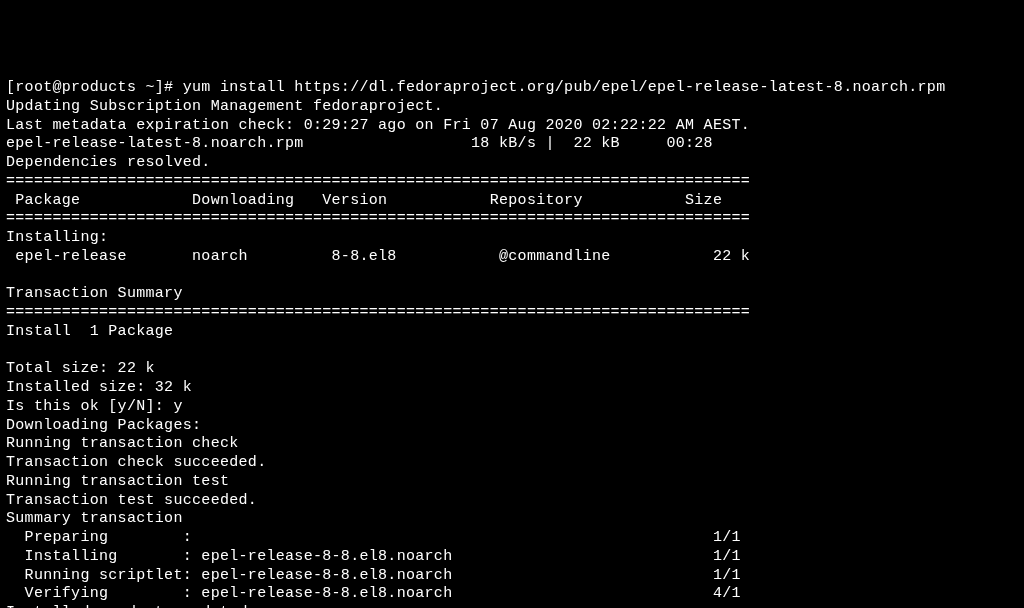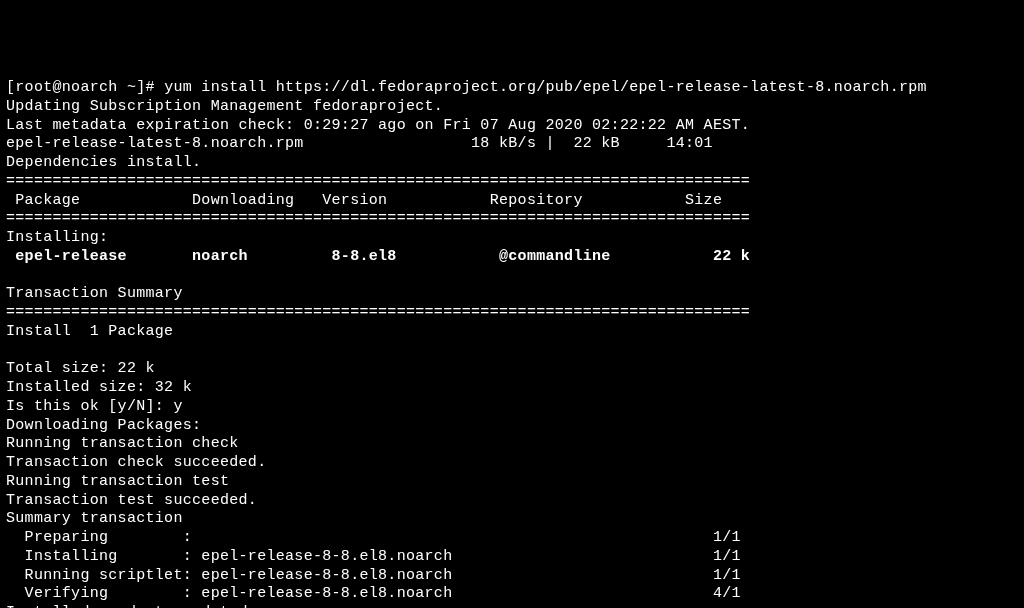"[root@noarch ~]#" span { text: root@noarch -> root@products }
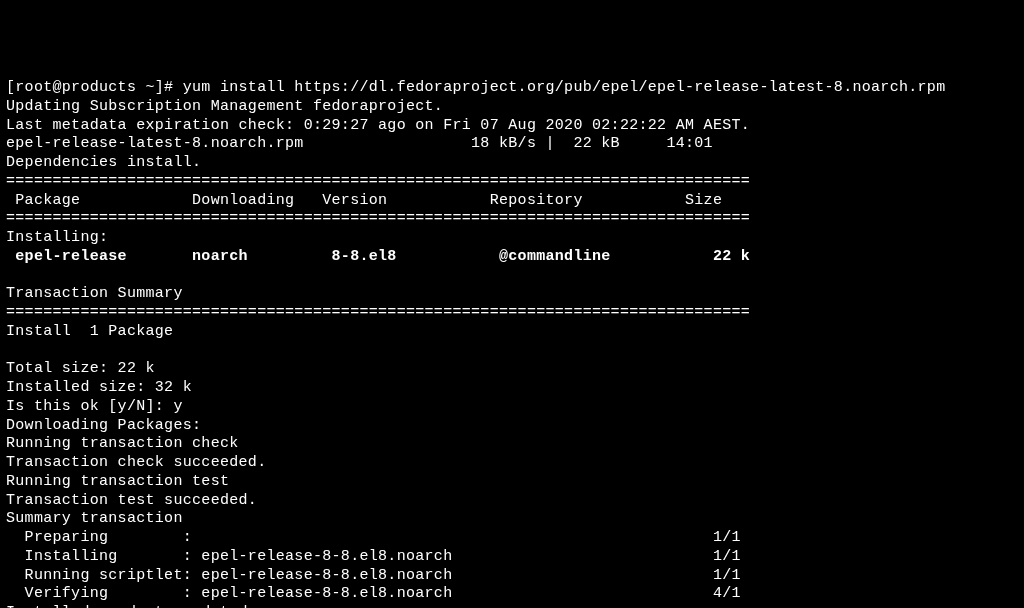"epel-release-latest-8.noarch.rpm 18 kB/s" span { text: 14:01 -> 00:28 }
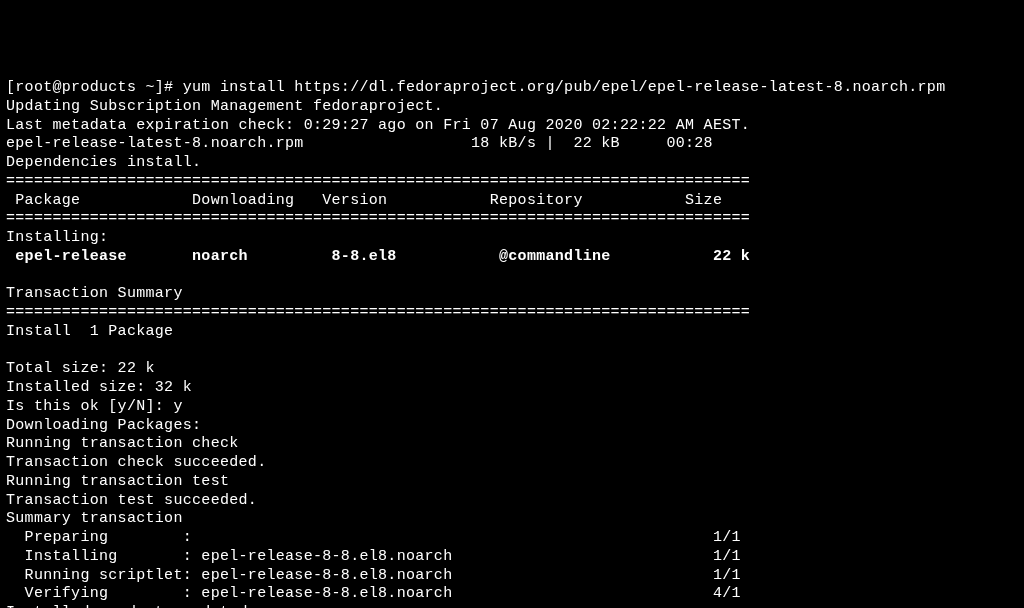"Dependencies install." span { text: install -> resolved }
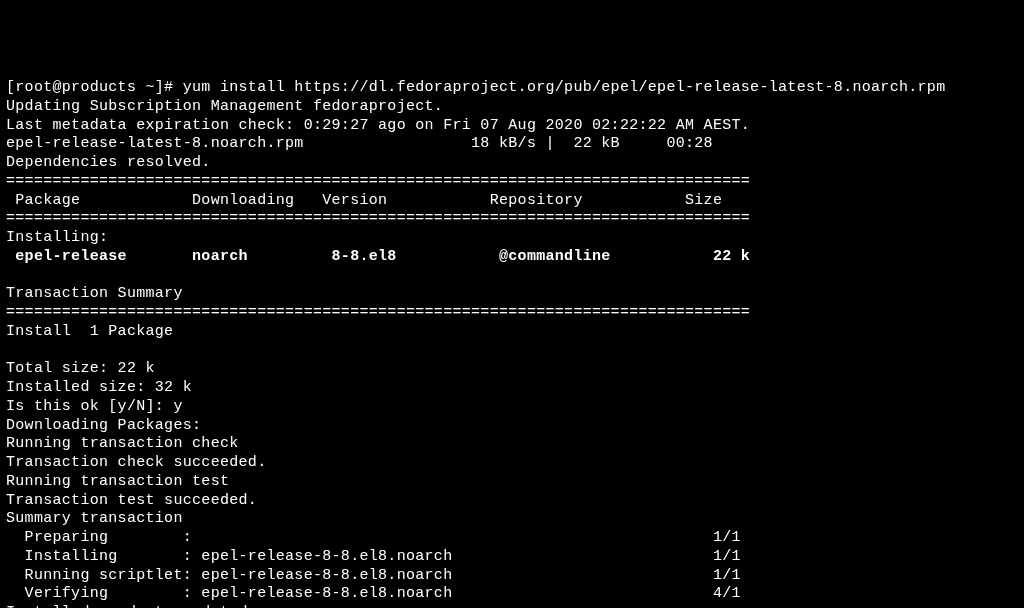"epel-release noarch 8-8.el8 @commandline" .bold { font-weight: bold -> normal }
